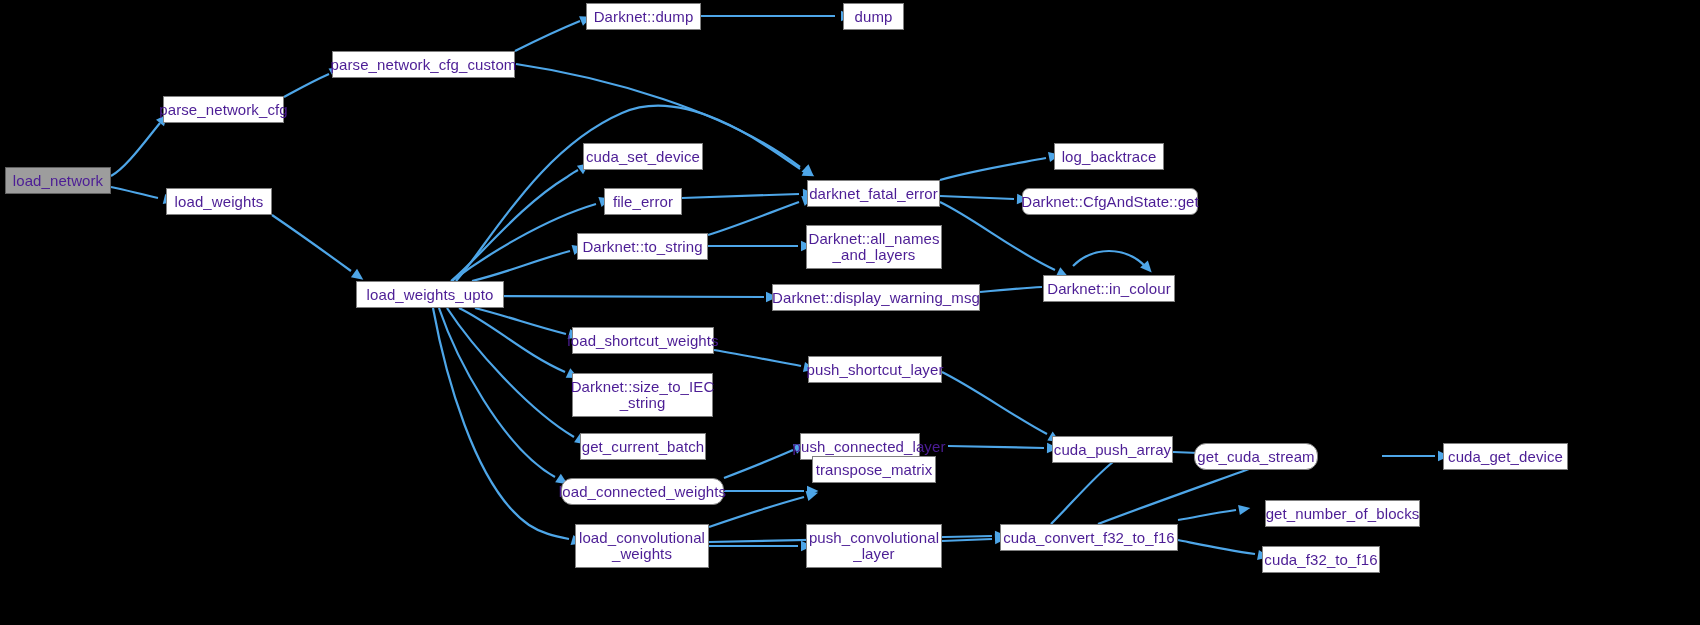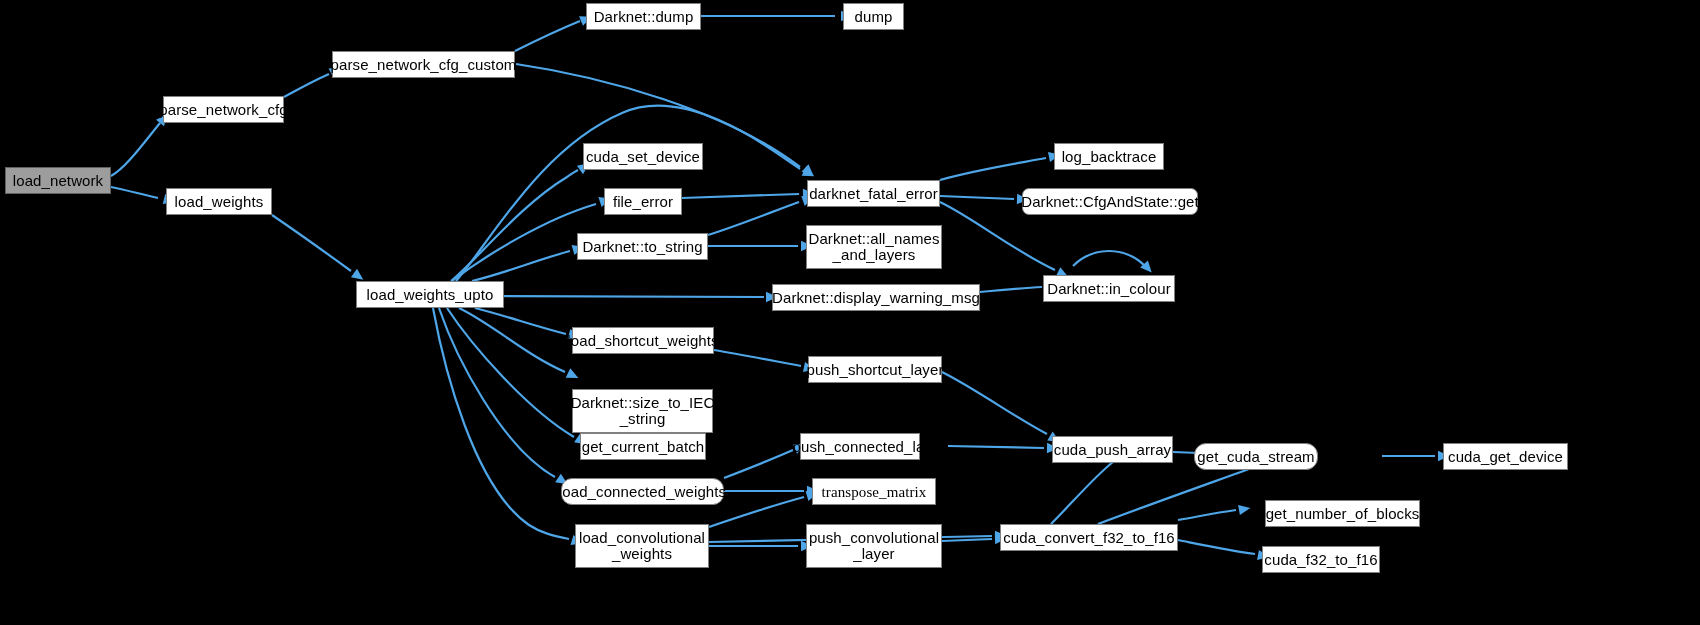"Darknet::dump" .node { color: #000000 -> #4c1d95 }
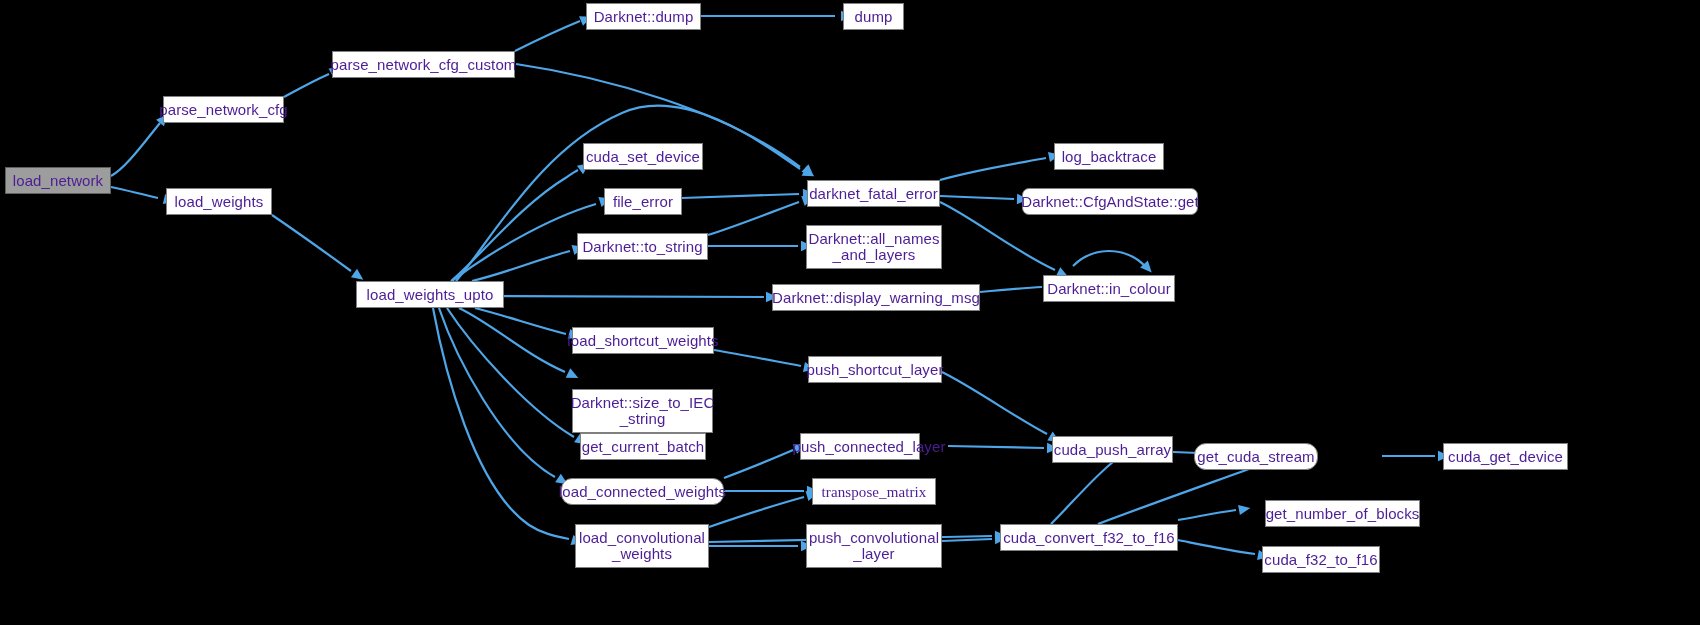"Darknet::size_to_IEC" div.node { margin-top: 16px -> none }
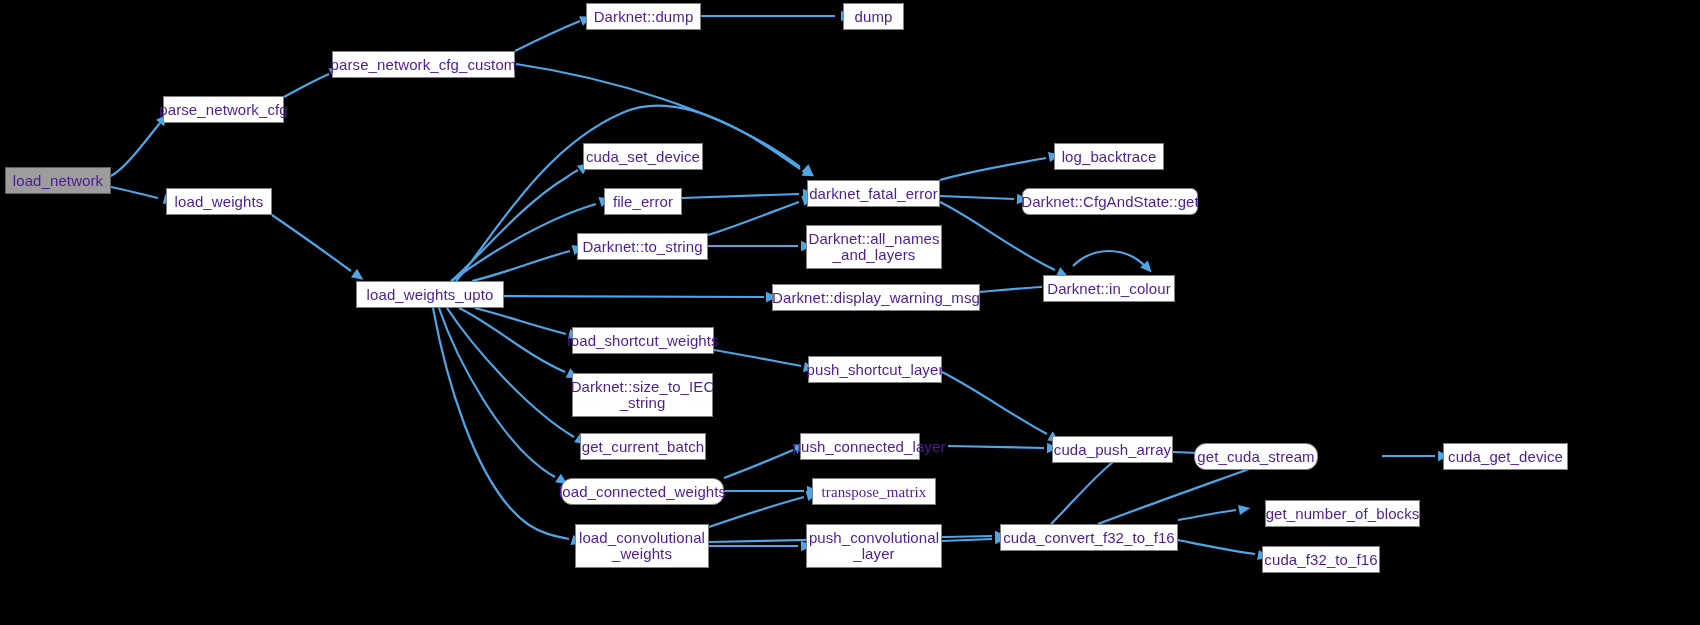"transpose_matrix" div.node { font-family: Liberation Serif, serif -> none; top: 478px -> 456px }
